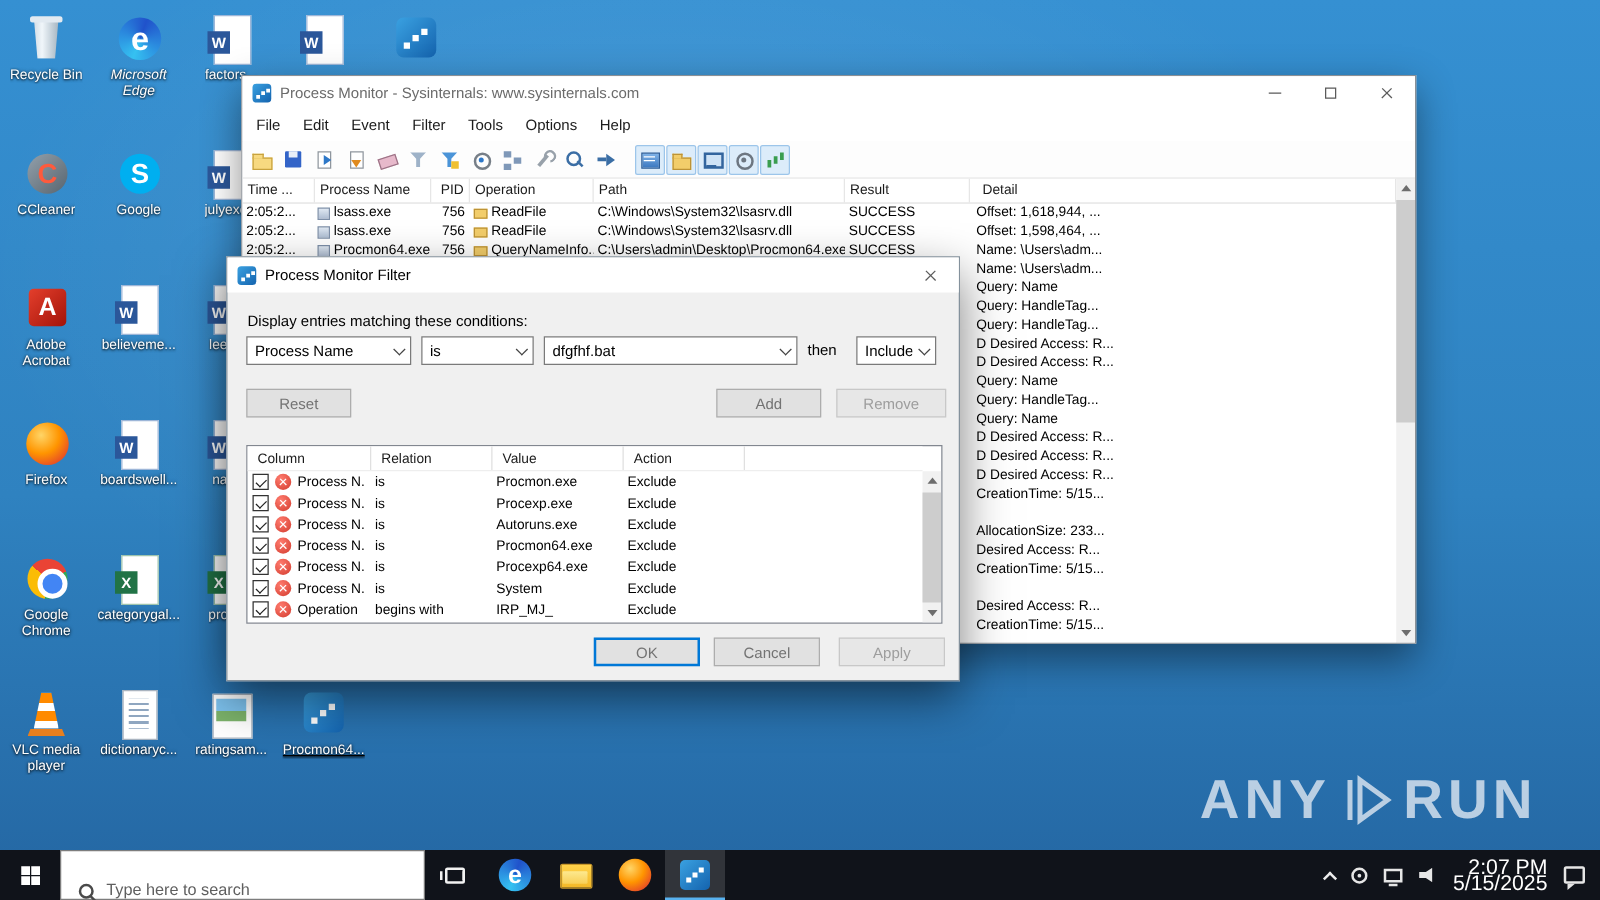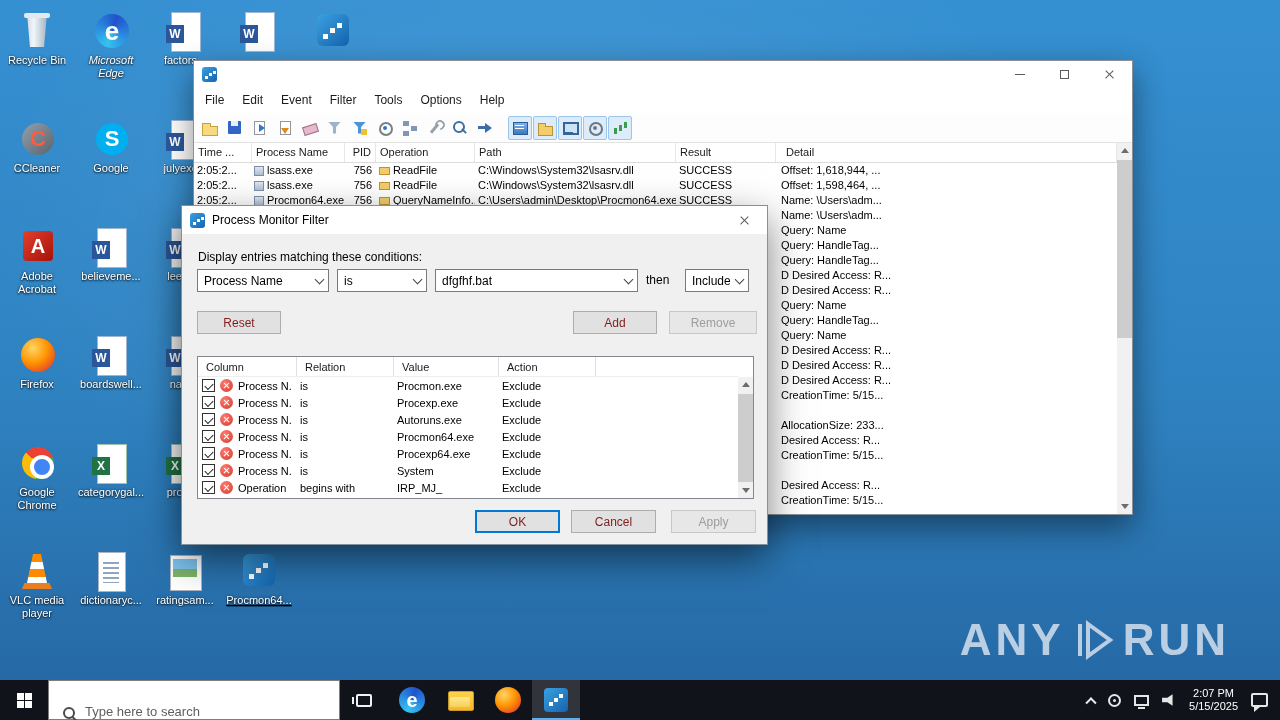"Process Monitor - Sysinternals:" span.w-title { html: none -> <span>Process Monitor - Sysinternals: www.sysinternals.com</span> }
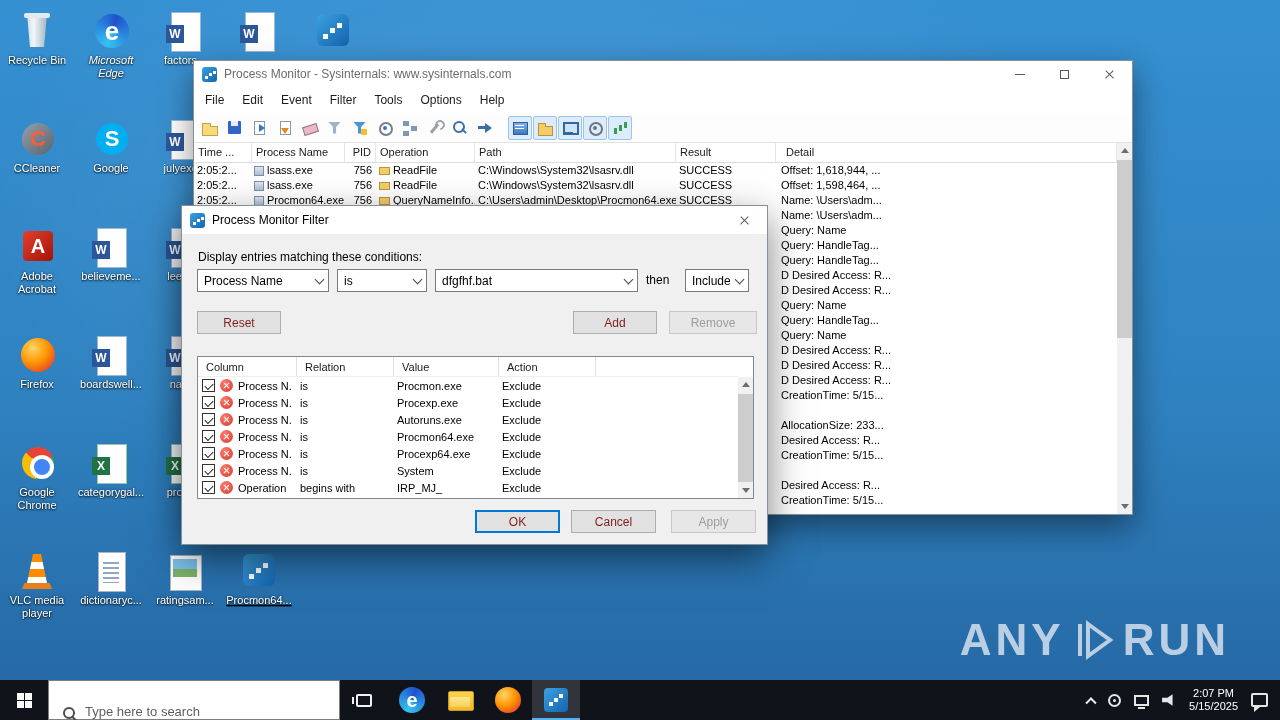"Reset" .wbtn { color: #7f1d1d -> #737373 }
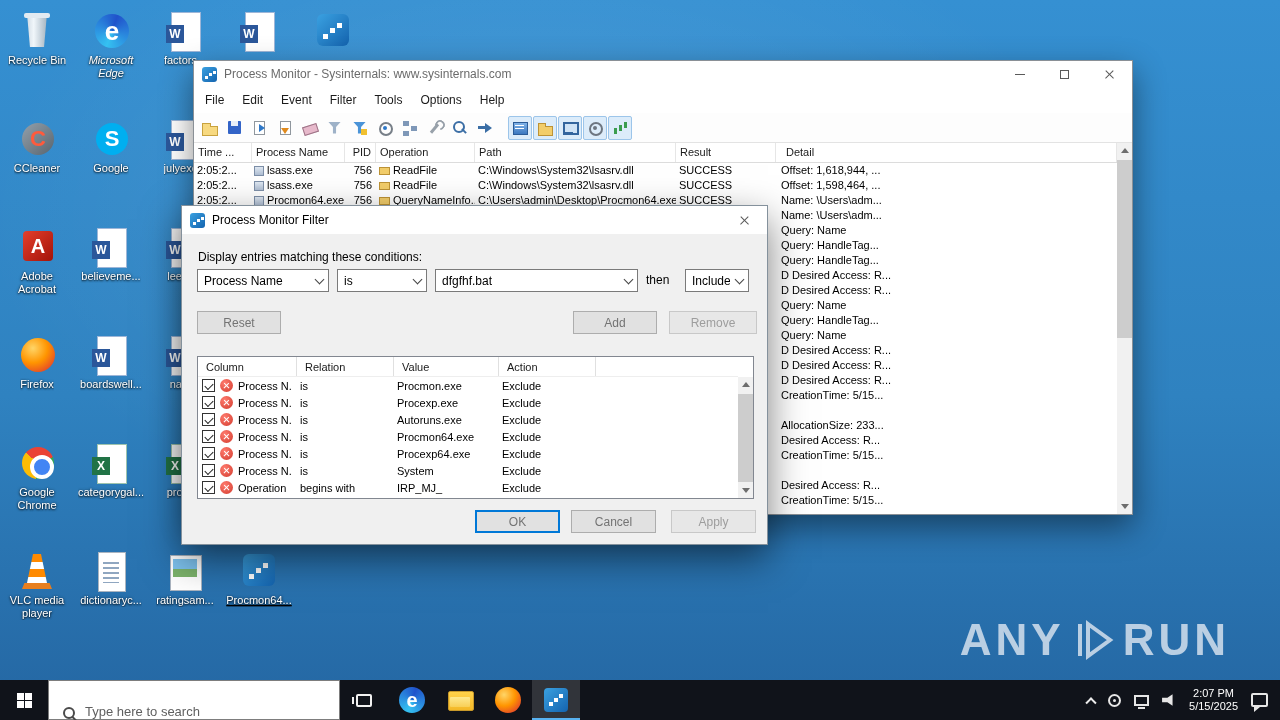"2:07 PM" .clock { font-size: 11px -> 17px; text-align: center -> right }
